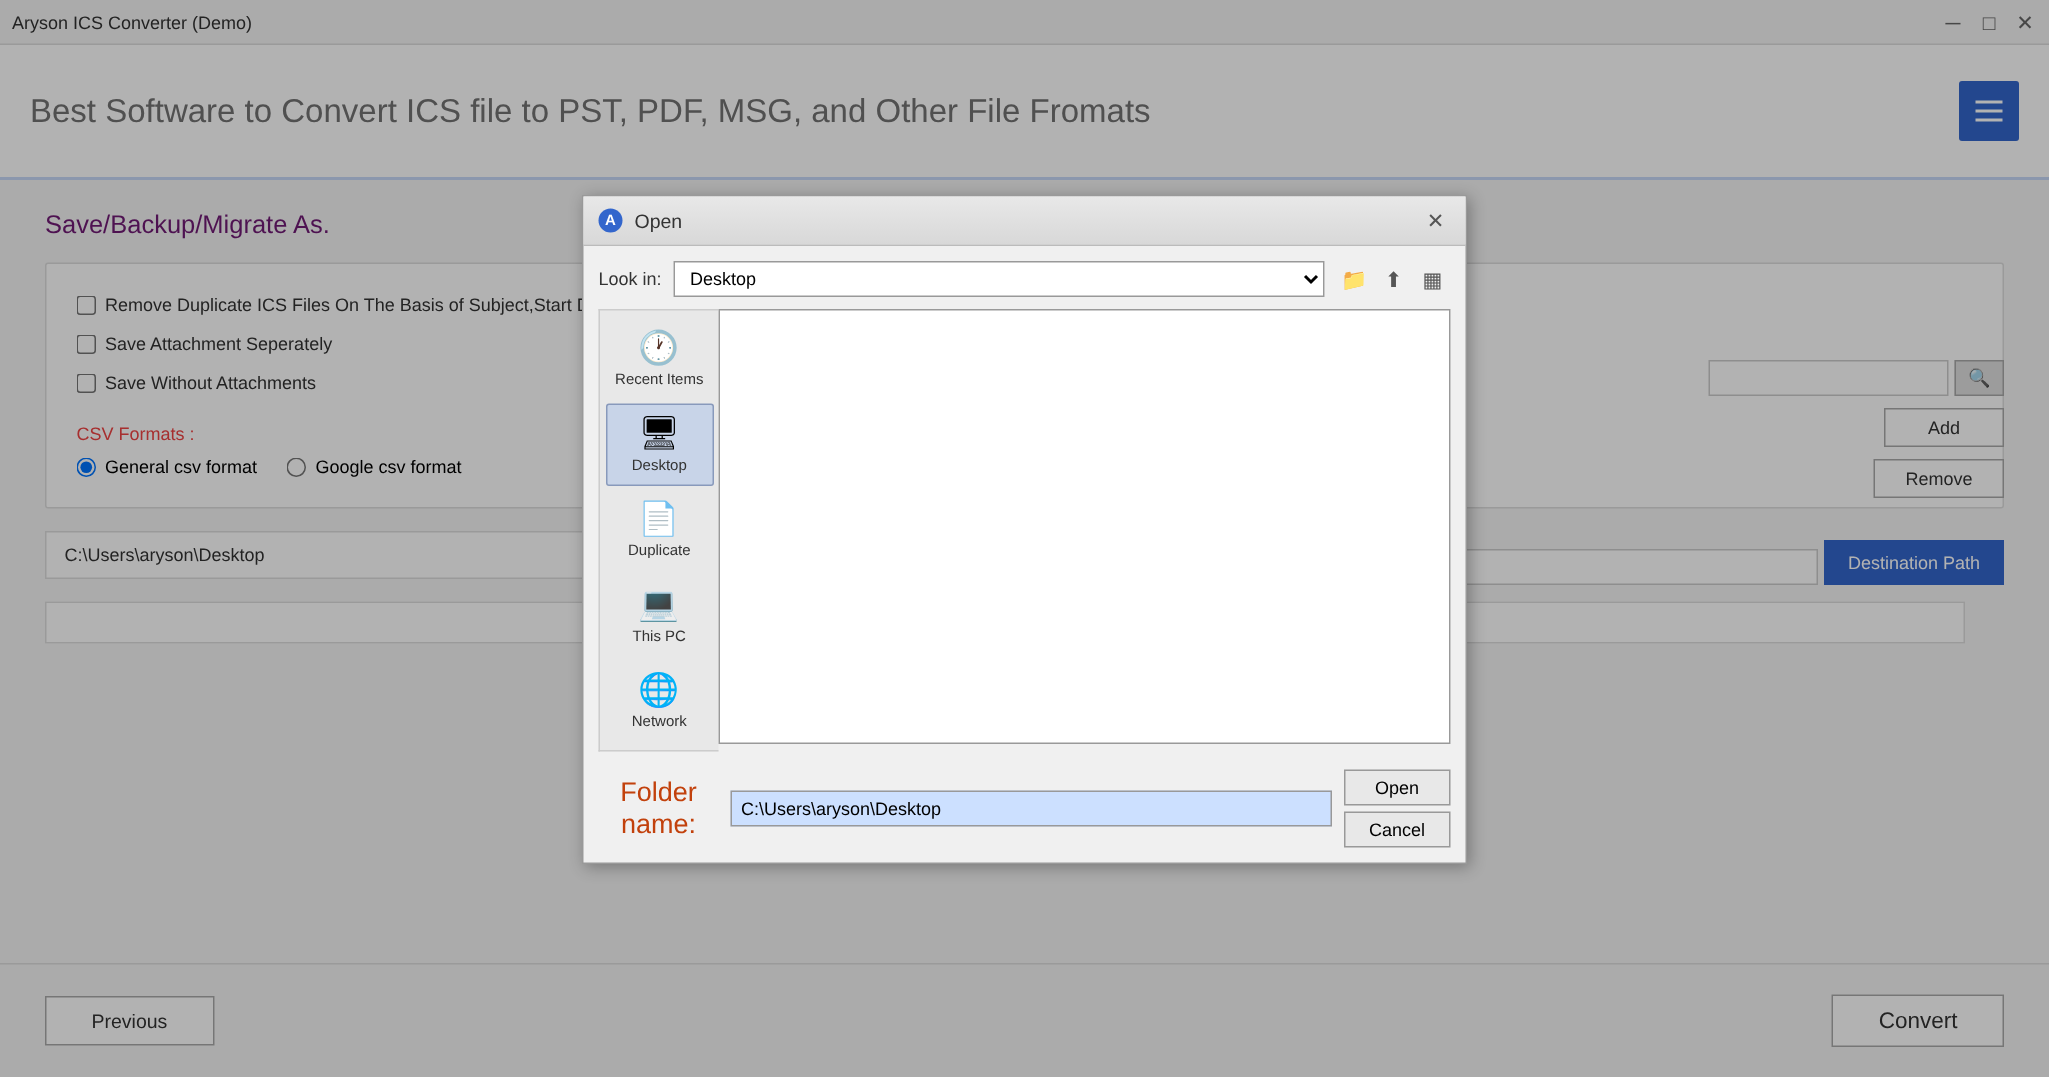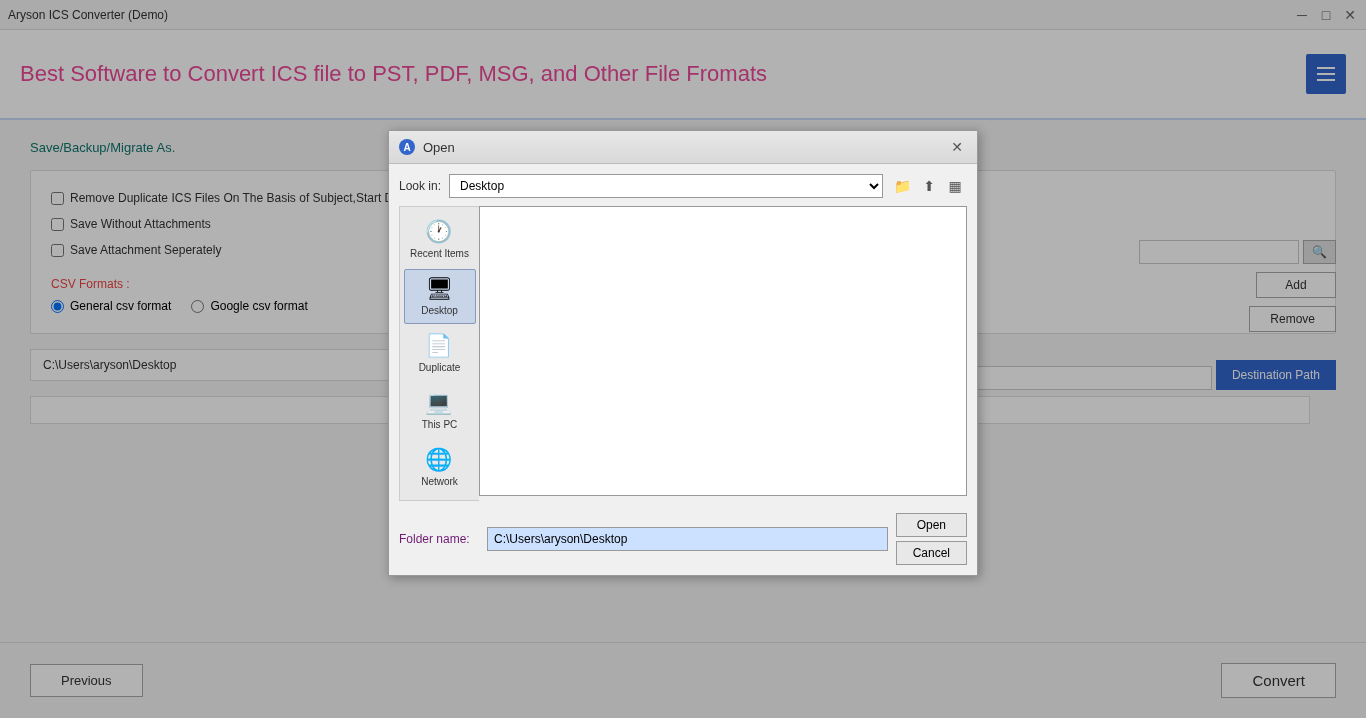"Best Software to Convert ICS" .app-title { color: #ec4899 -> #737373 }
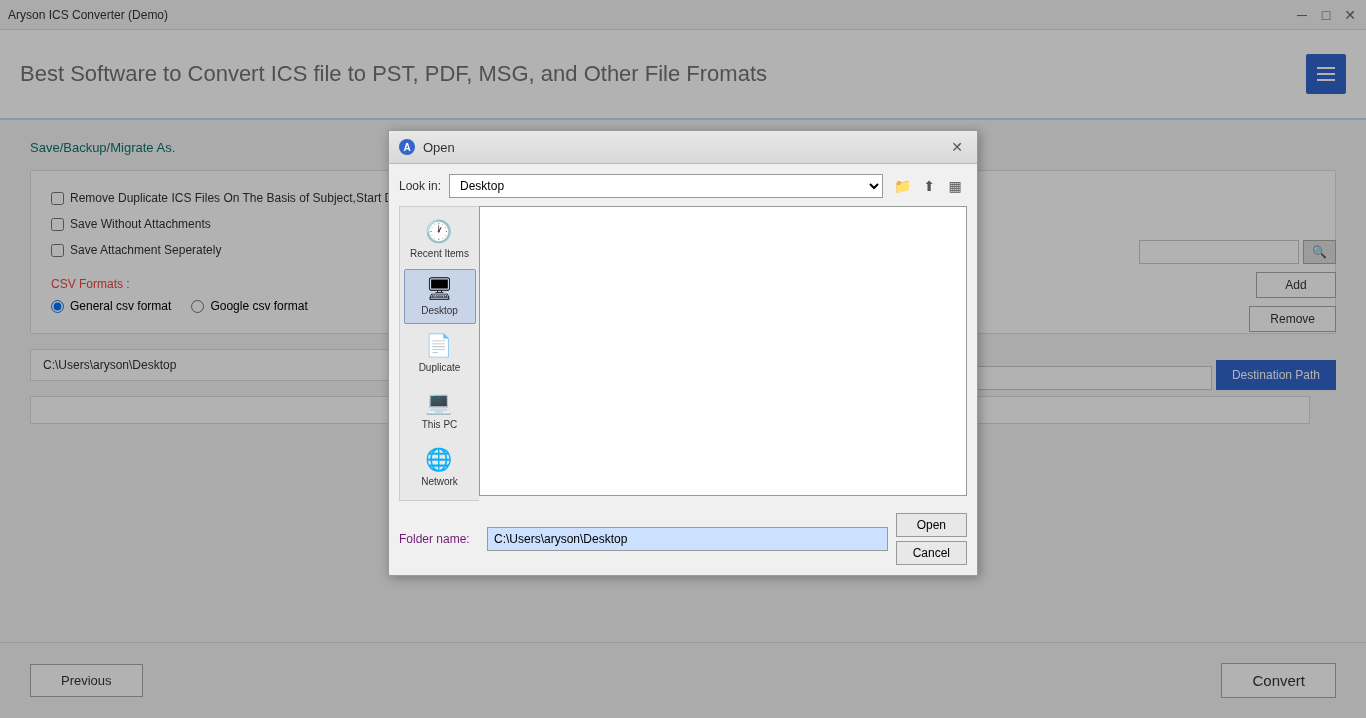"Save/Backup/Migrate As." .section-label { color: #0f766e -> #701a75; font-size: 13px -> 17px }
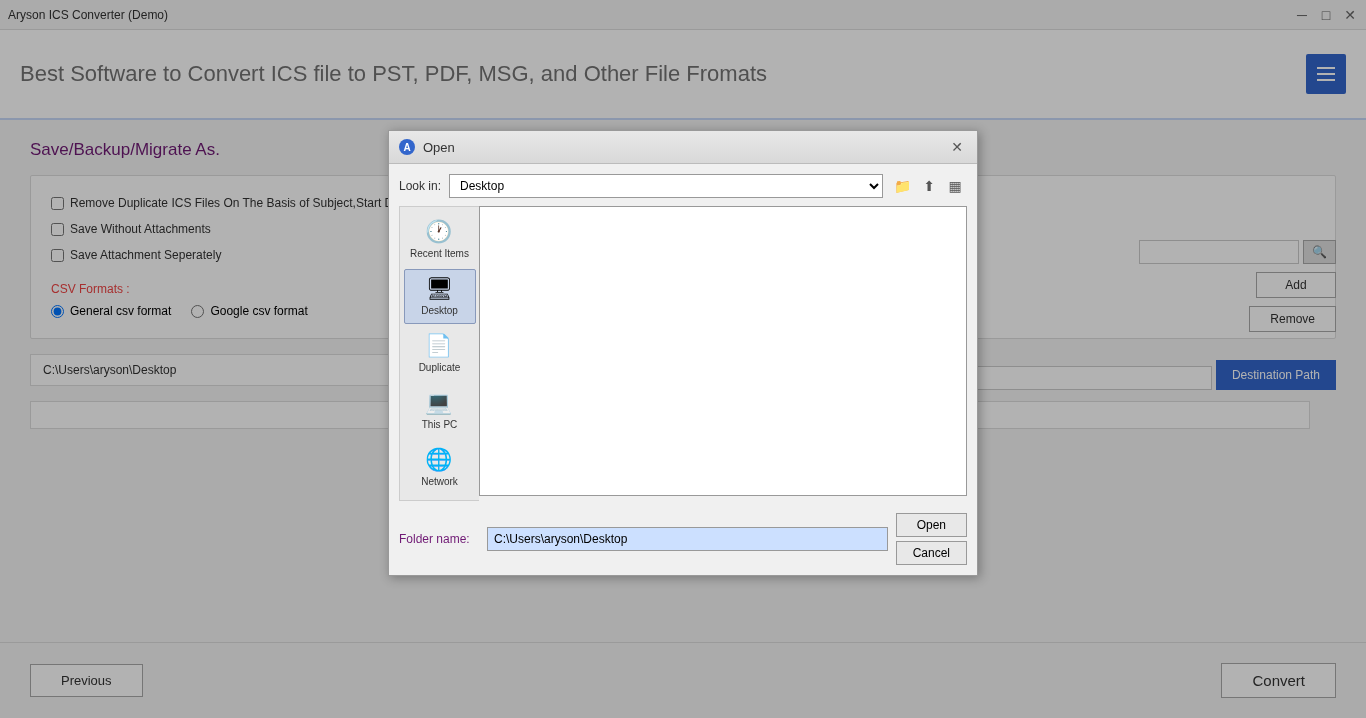"Save Without Attachments" div.checkbox-row { order: before "Save Attachment Seperately" -> after "Save Attachment Seperately" }
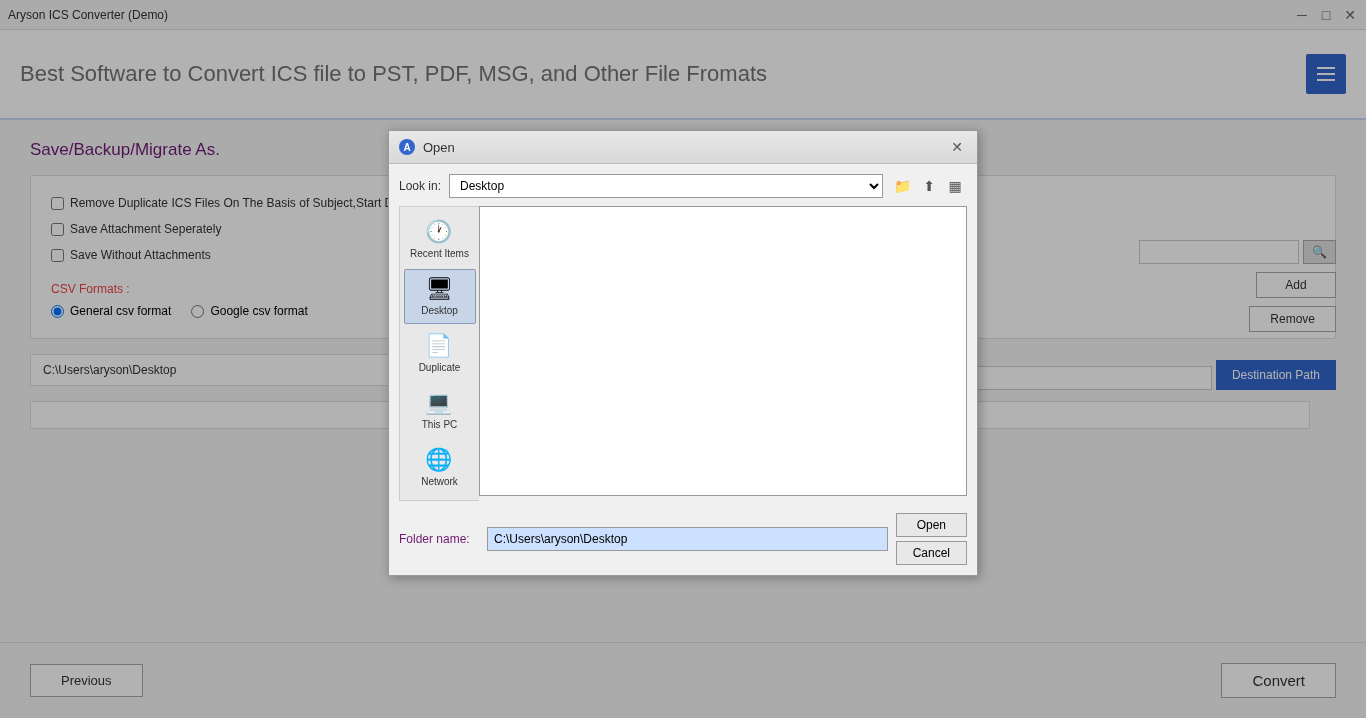"Folder name:" .field-label { color: #701a75 -> #c2410c; font-size: 12px -> 18px; text-align: left -> center }
